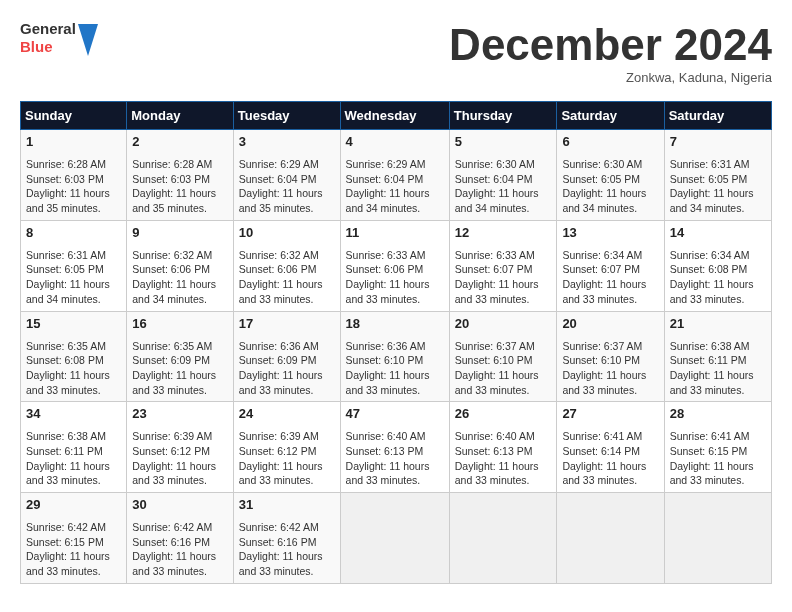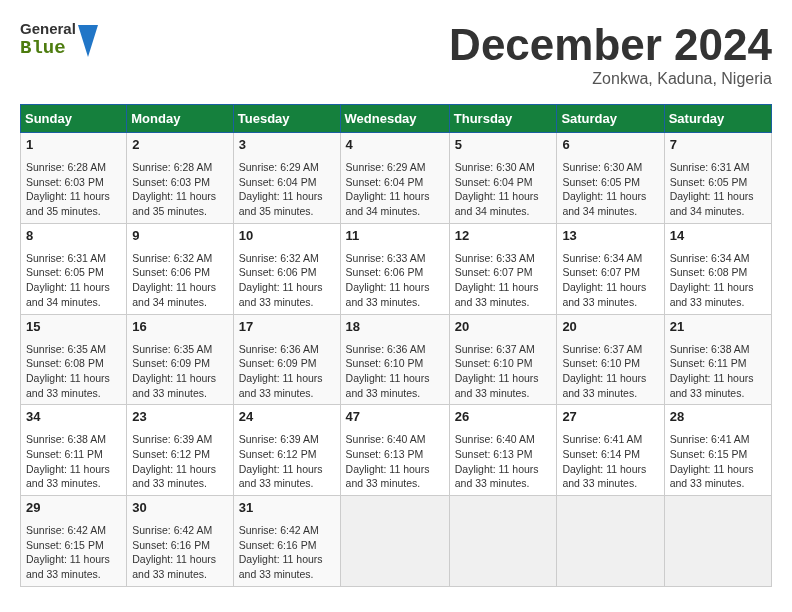"Blue" span { color: #4d7c0f -> #ef4444; font-family: Liberation Mono, monospace -> none; font-size: 19px -> 15px }
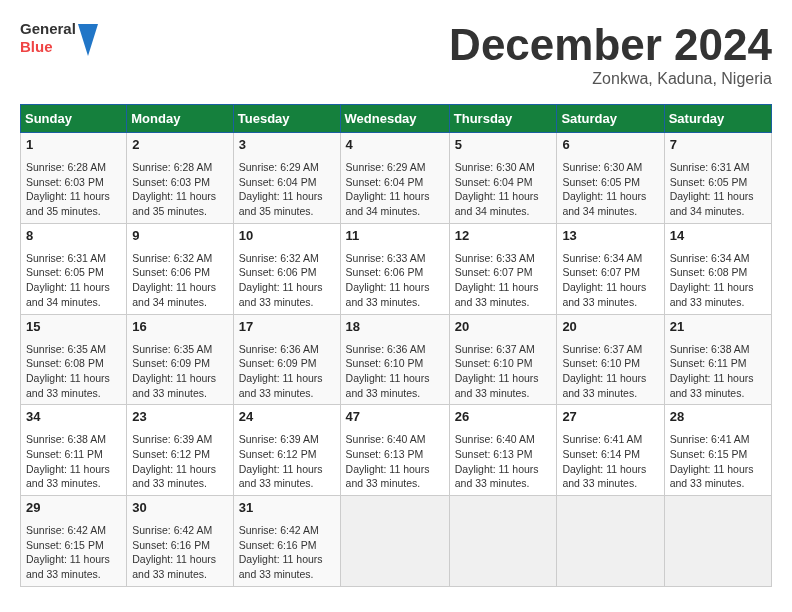"Zonkwa, Kaduna, Nigeria" .title-block h2 { font-size: 16px -> 13px }
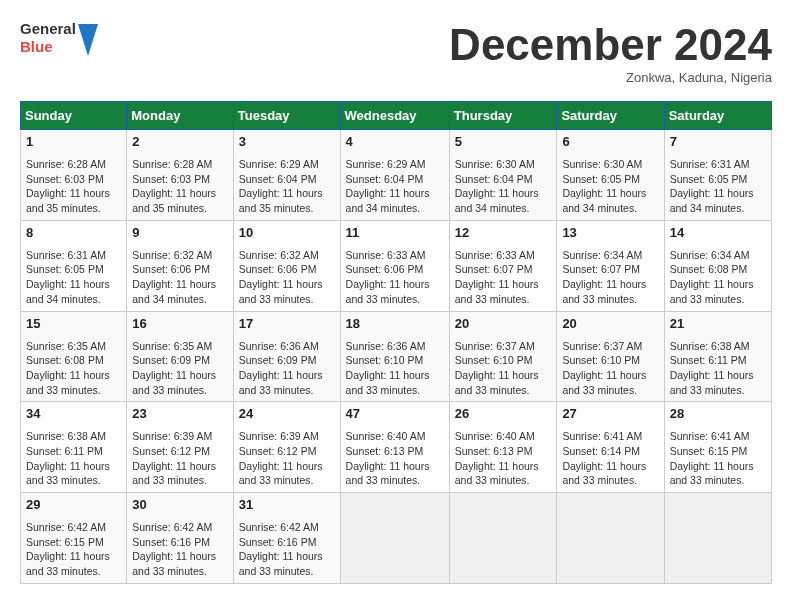"Sunday" .calendar thead tr th { background: #15803d -> #0f172a }
